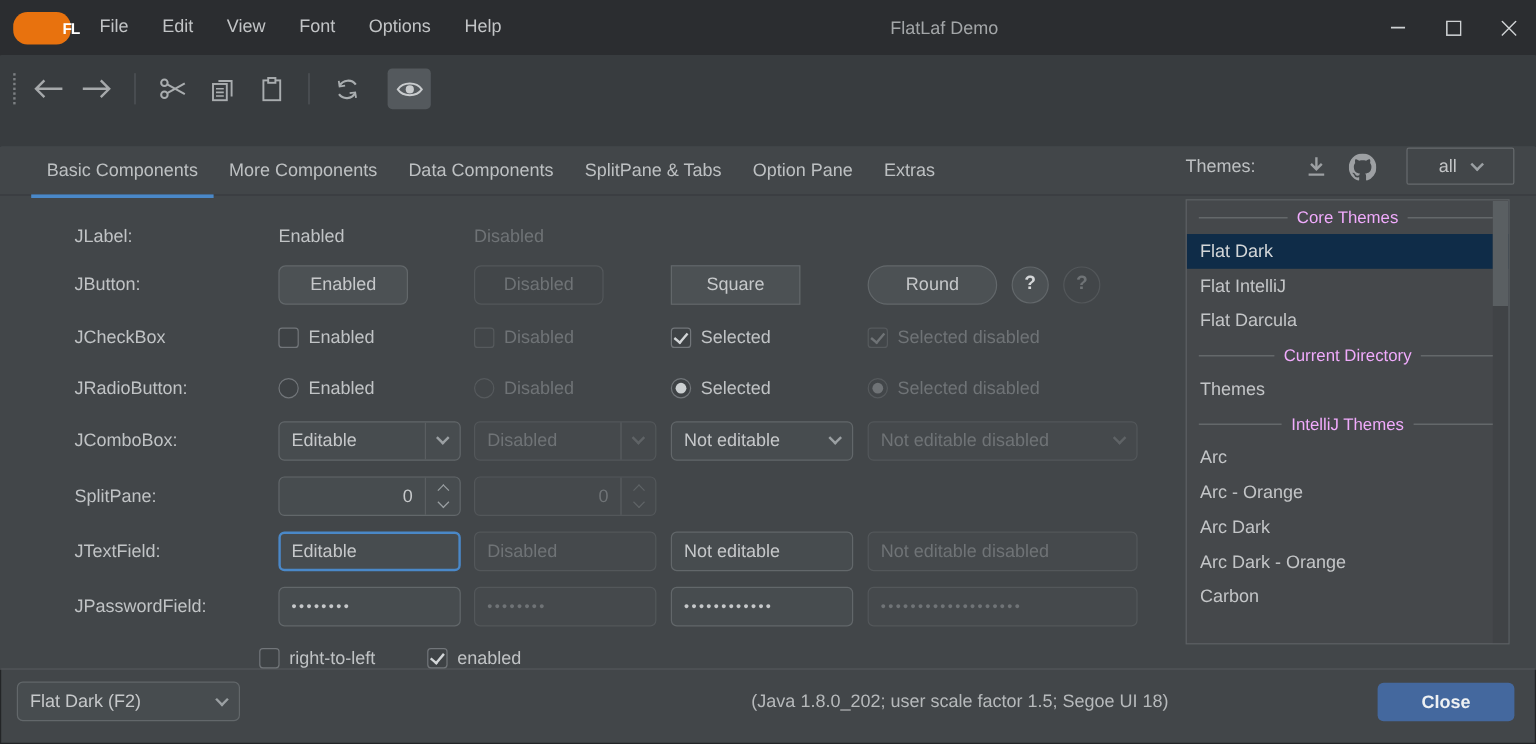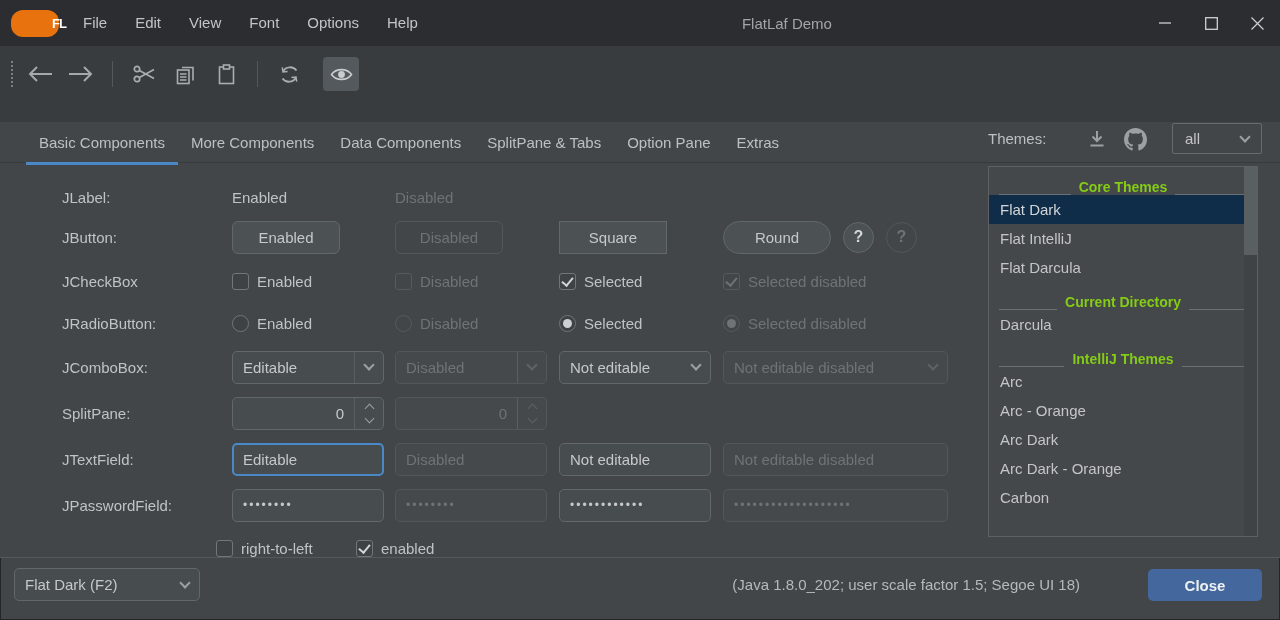"all" .all-combo { padding: 0 12px -> 0 26px }
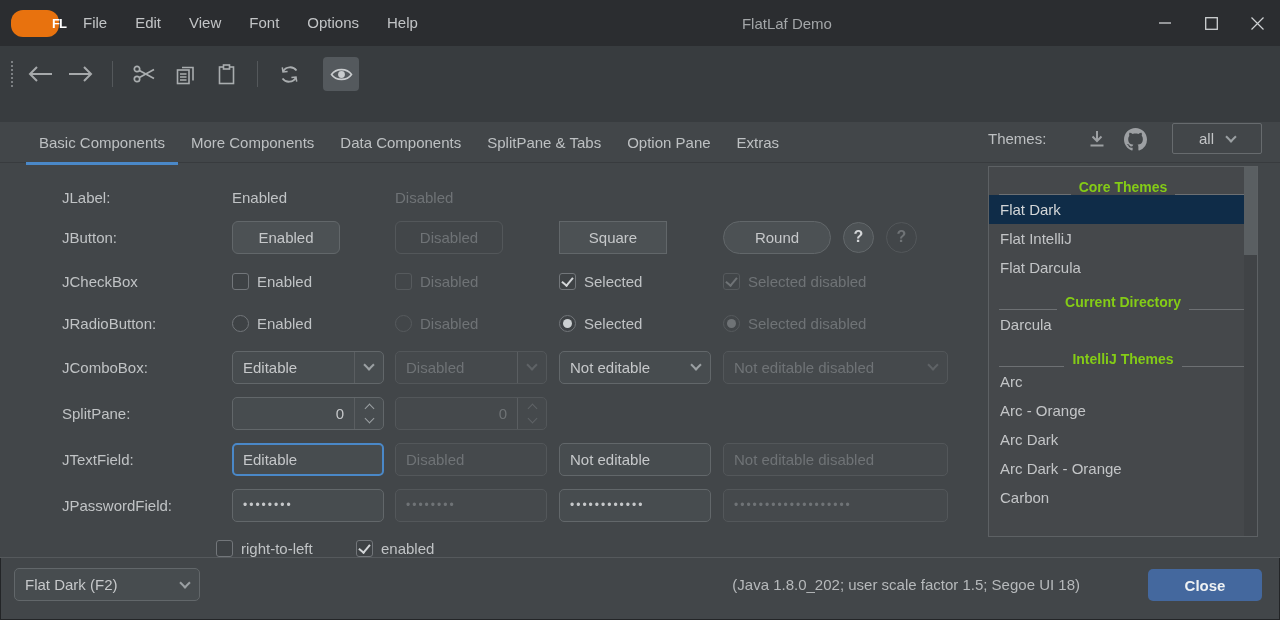"Core Themes" .tl-sep { align-items: flex-end -> center; color: #84cc16 -> #f0abfc; font-weight: bold -> none }
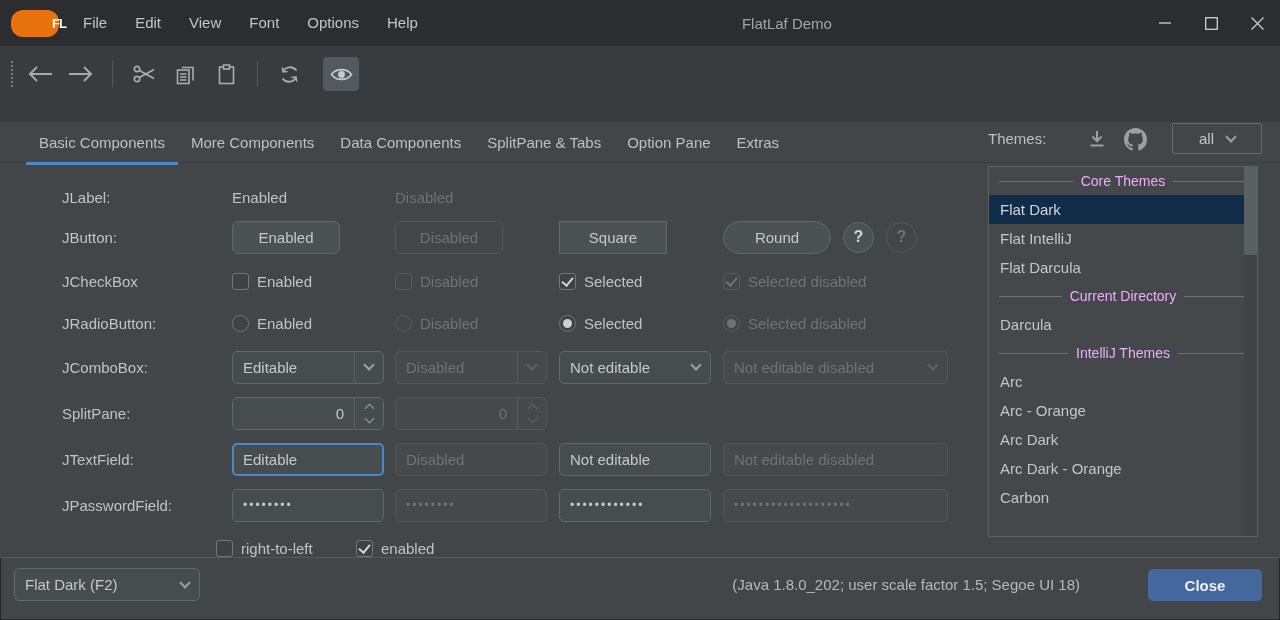"Darcula" div.tl-item { text: Darcula -> Themes }
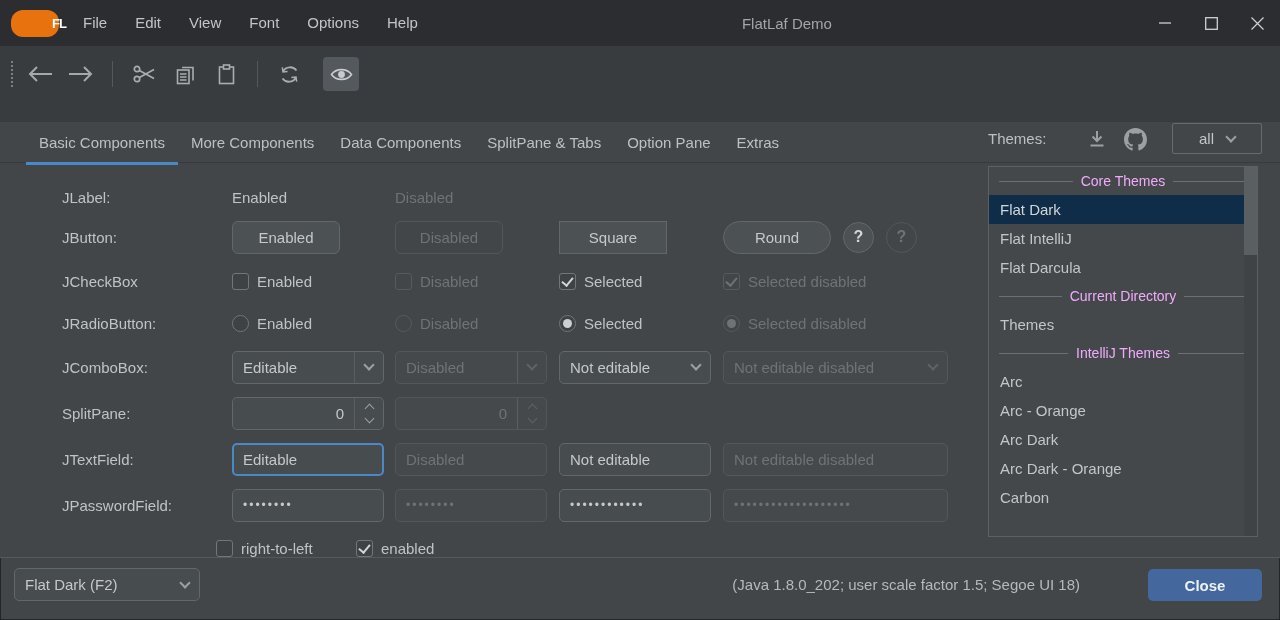"(Java 1.8.0_202; user scale factor" .sb-info { text-align: right -> center }
